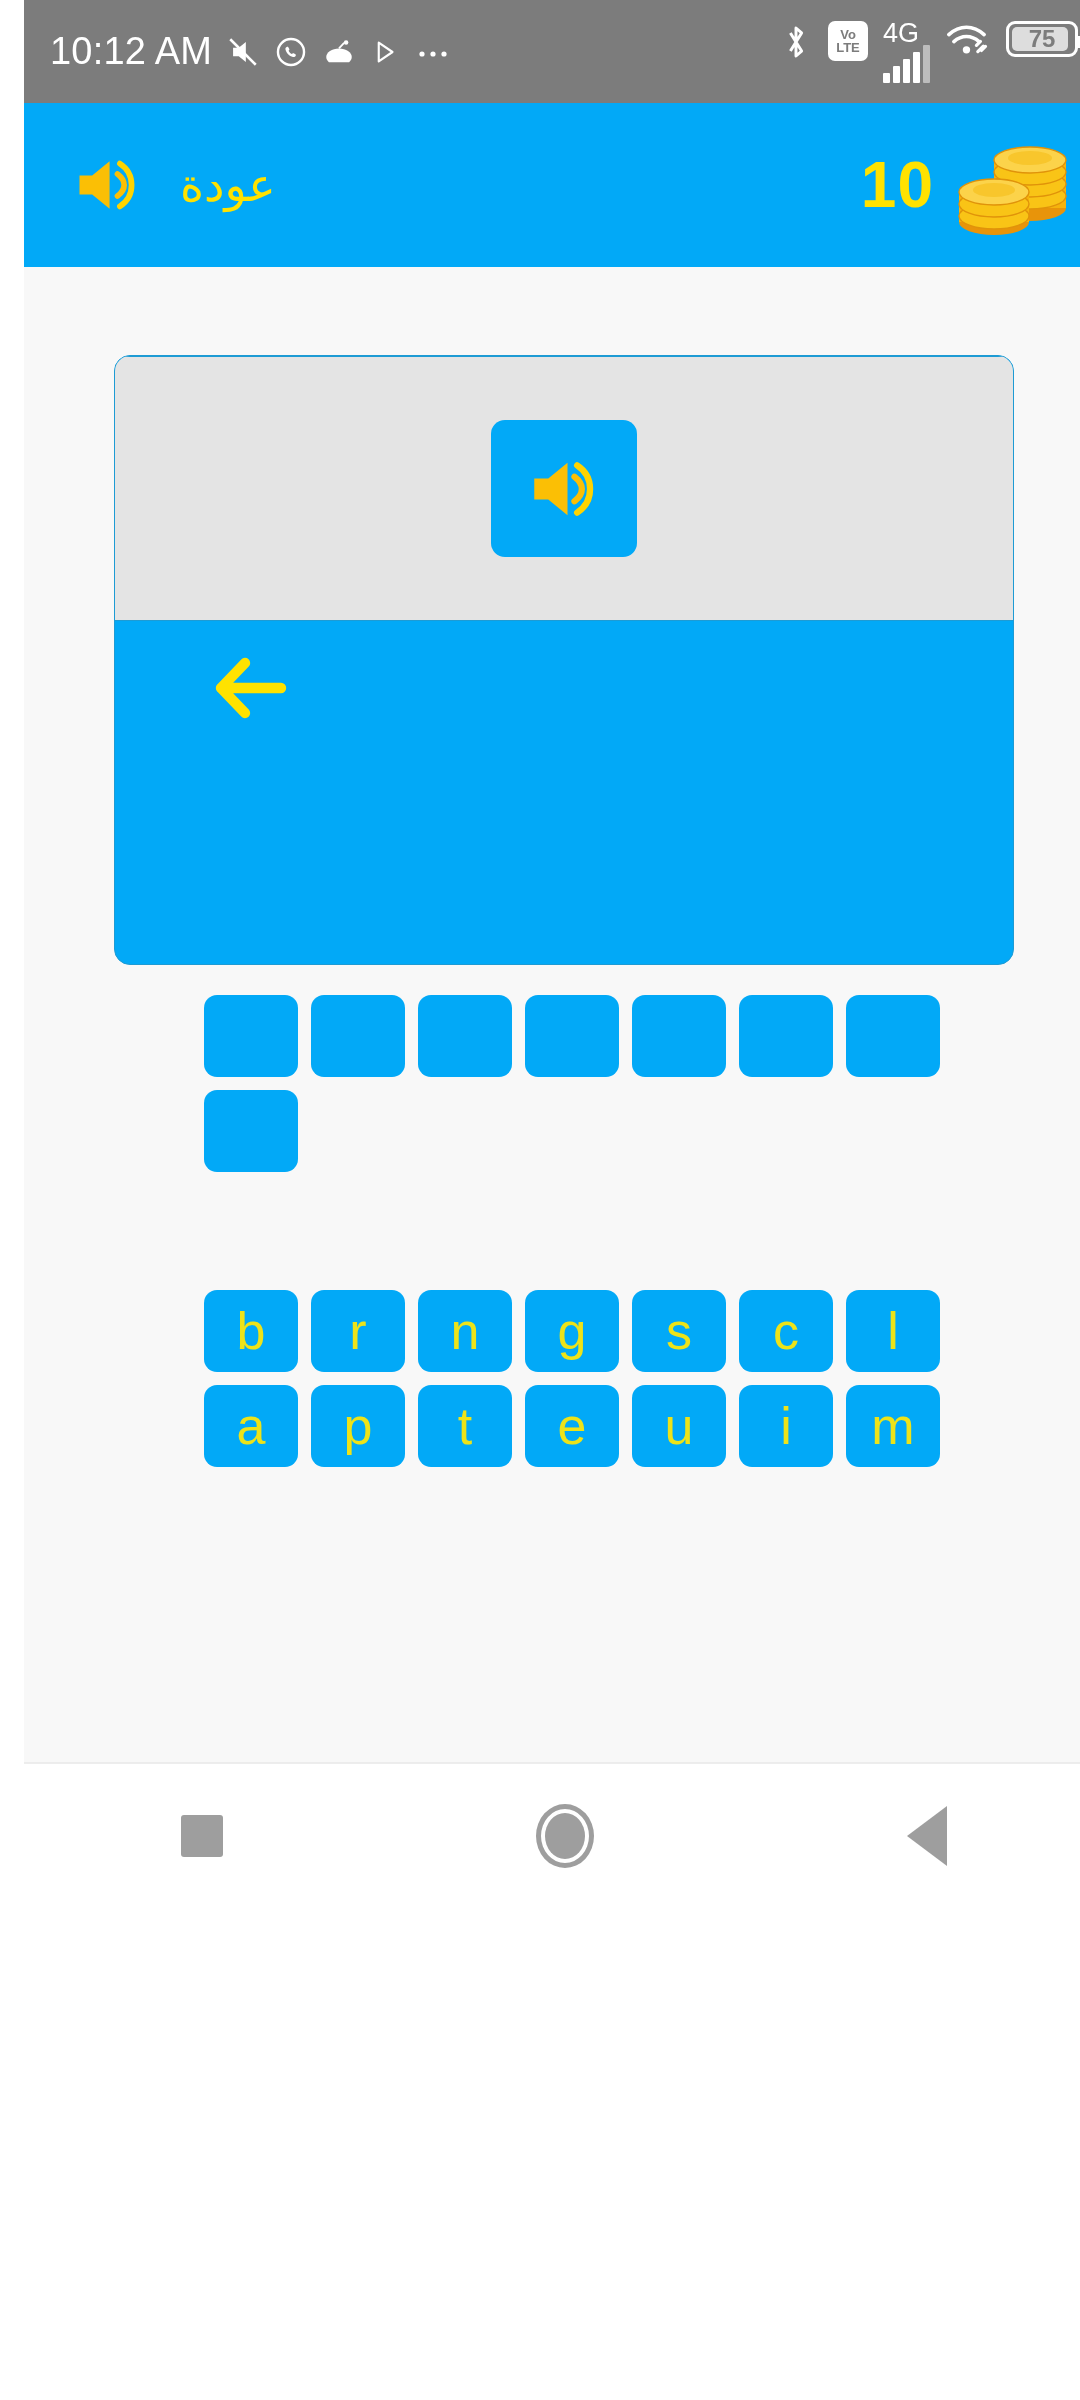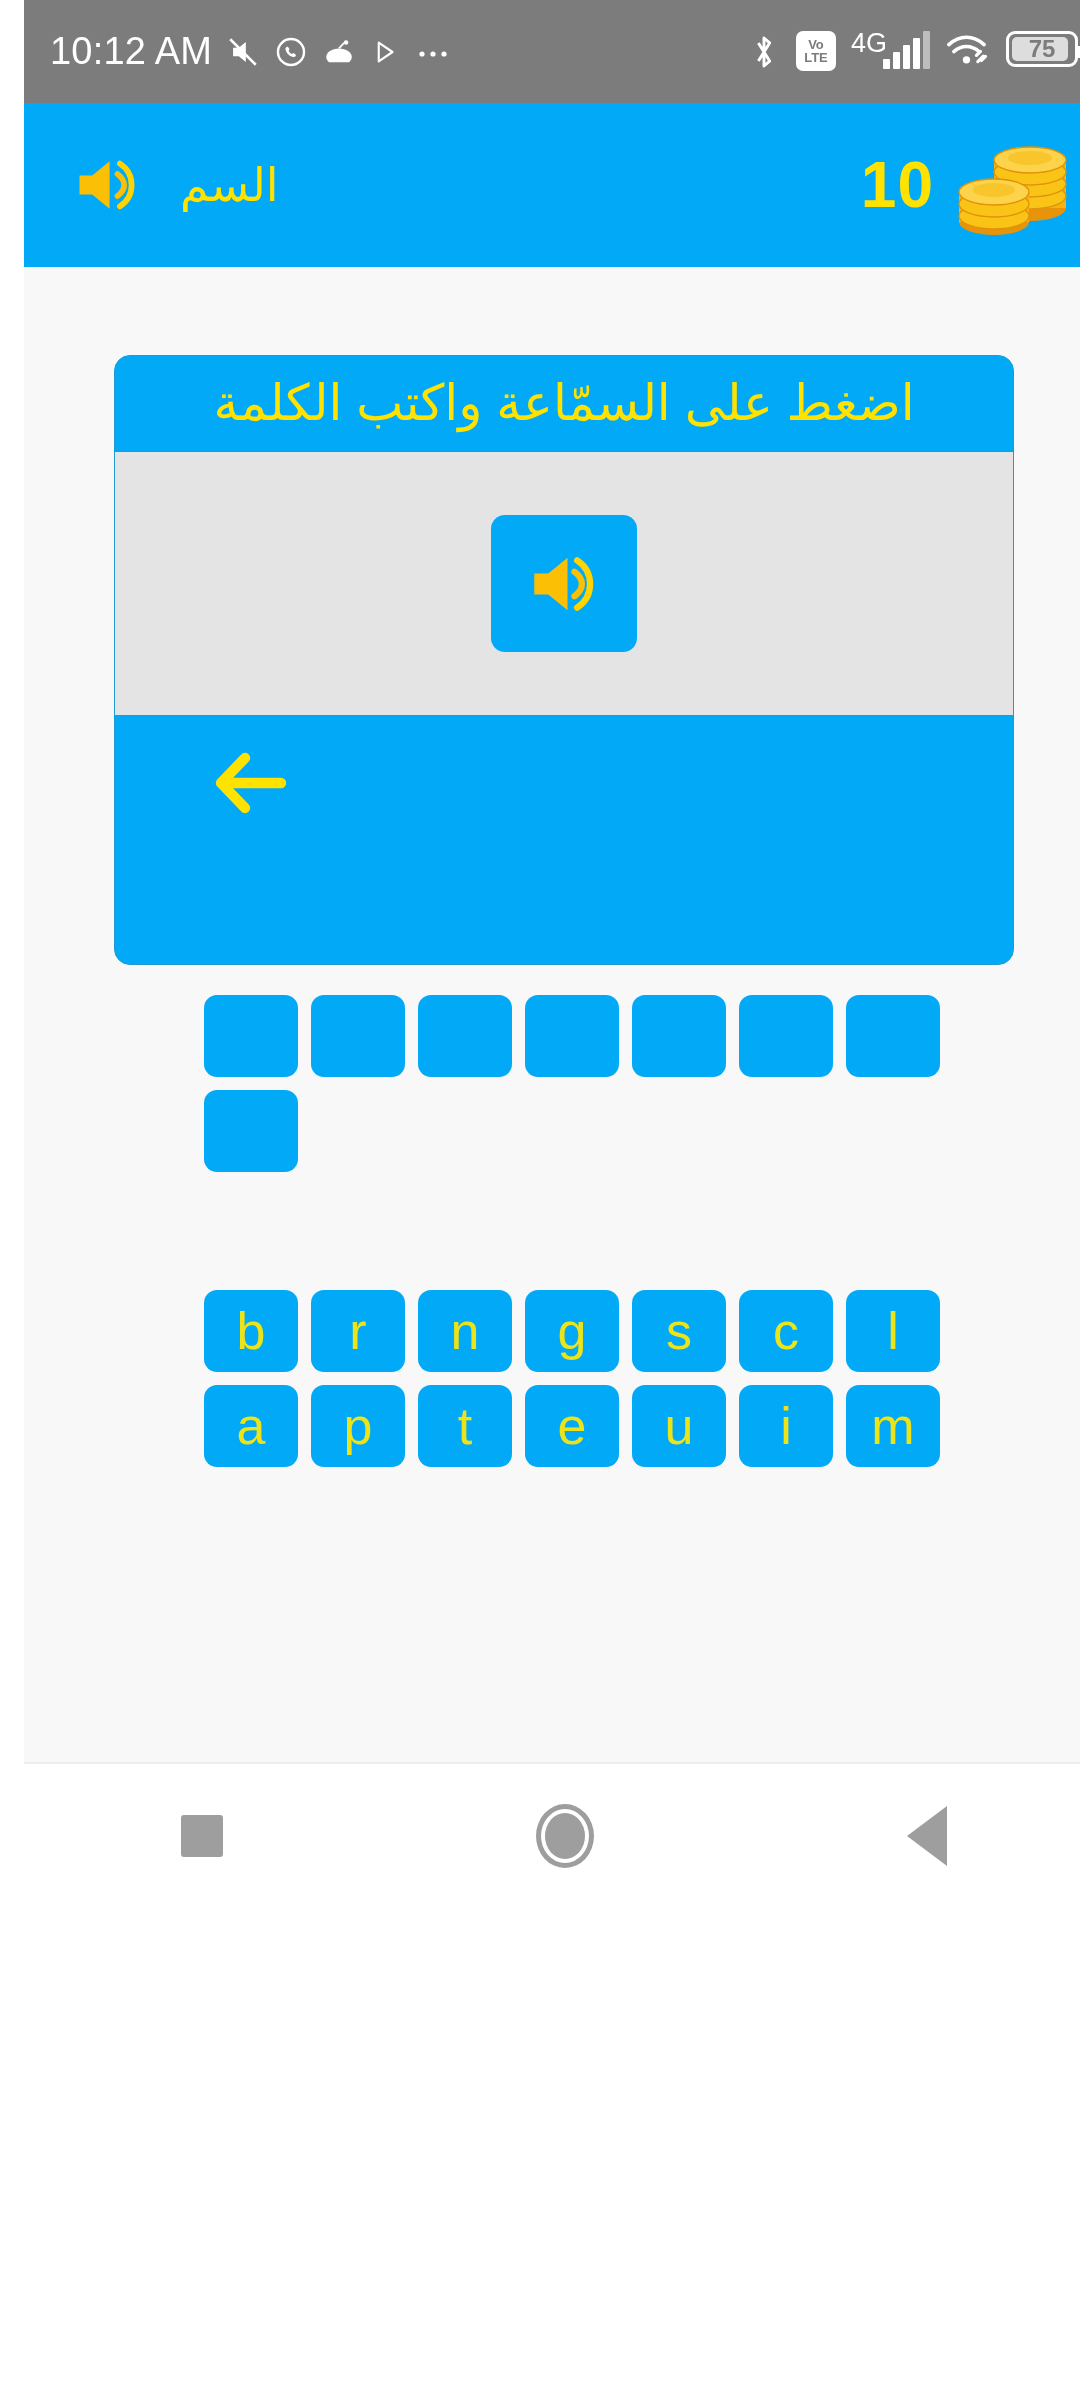"4G" div { flex-direction: row -> column }
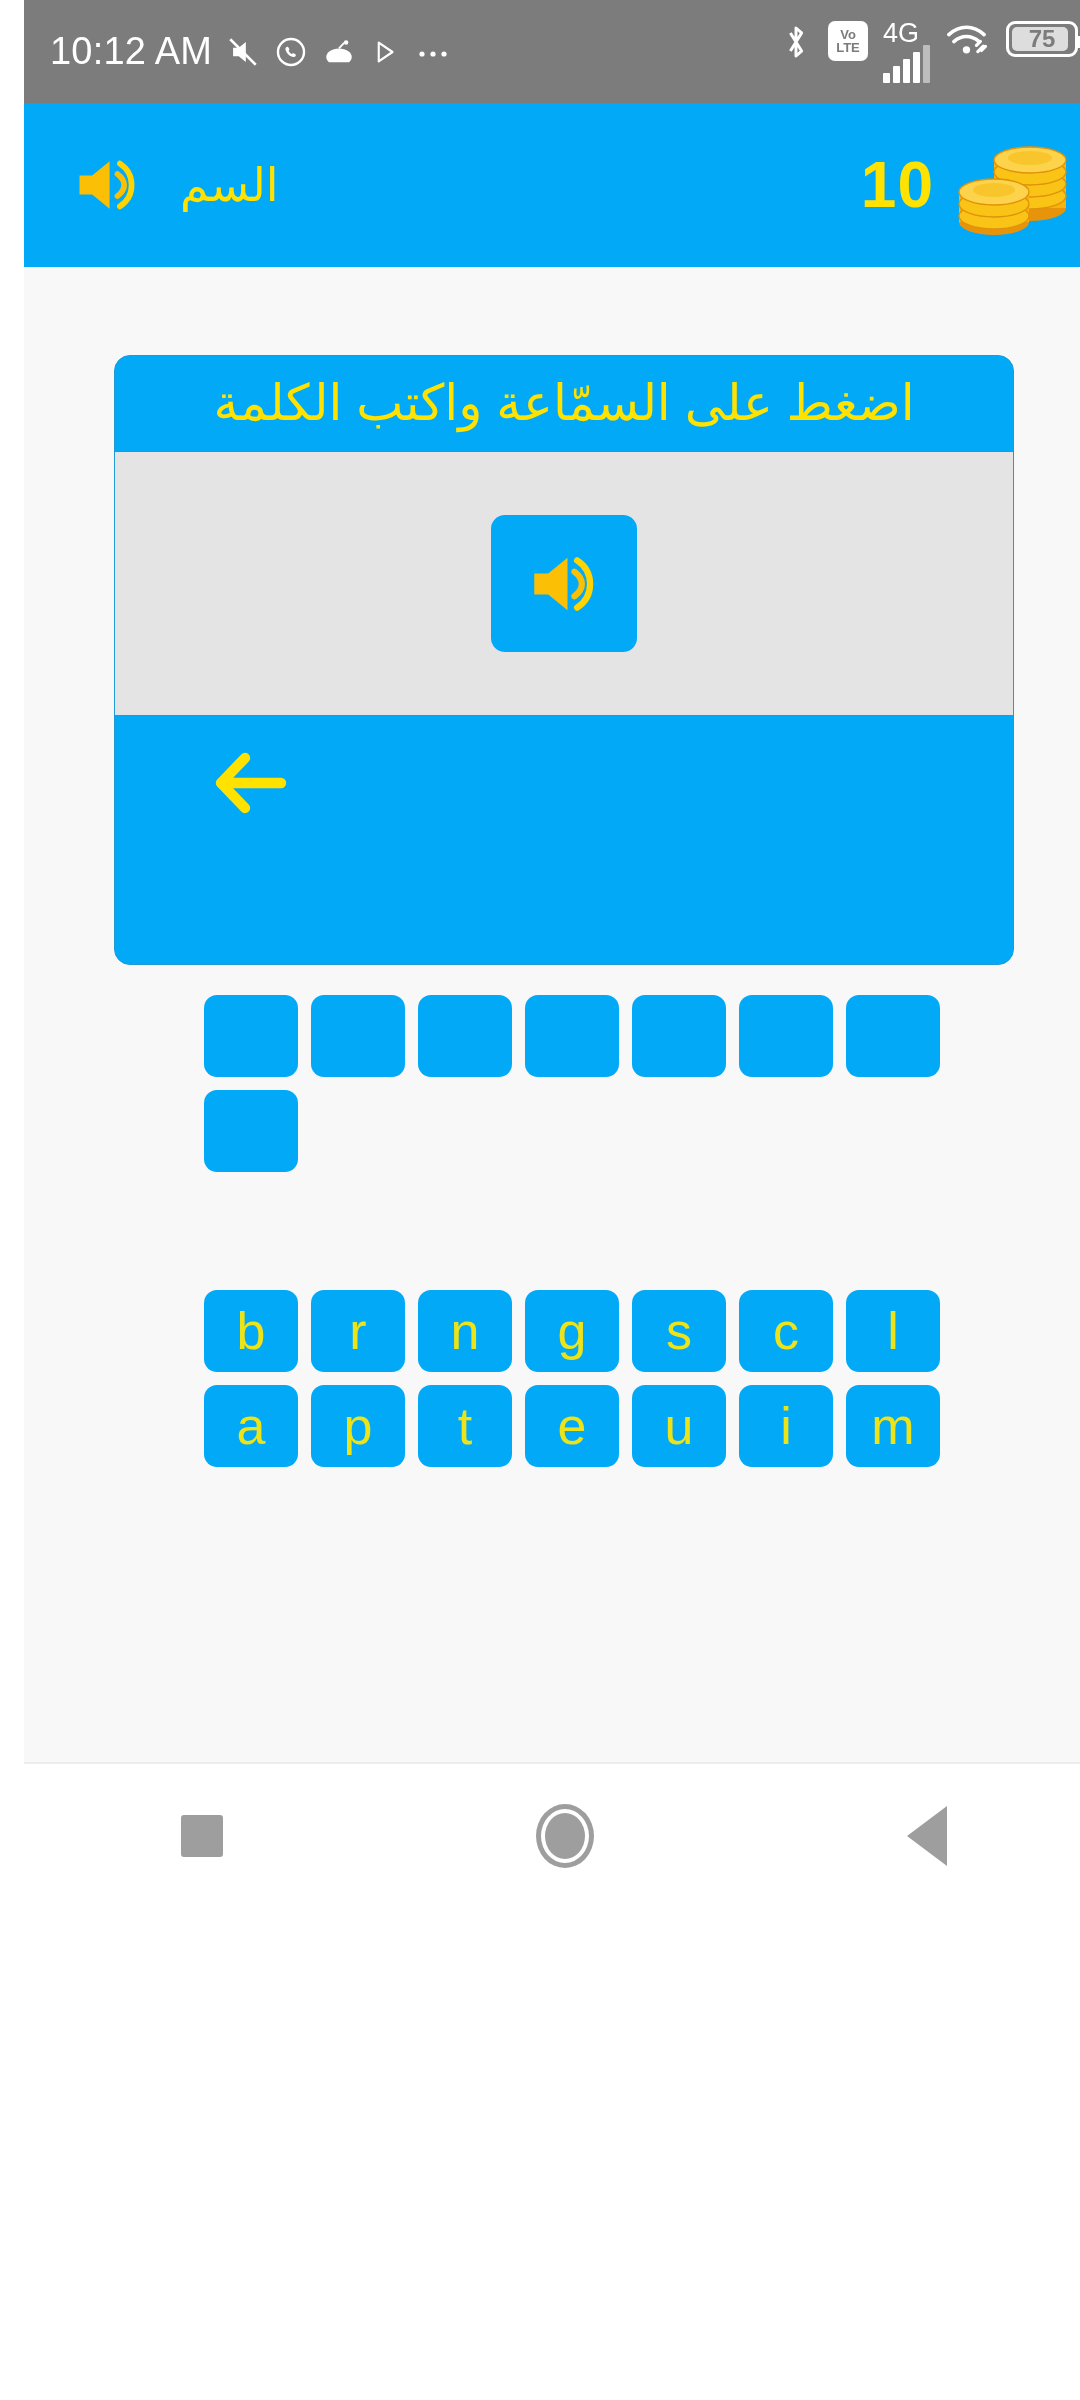"السم" span.back-label { text: السم -> عودة }
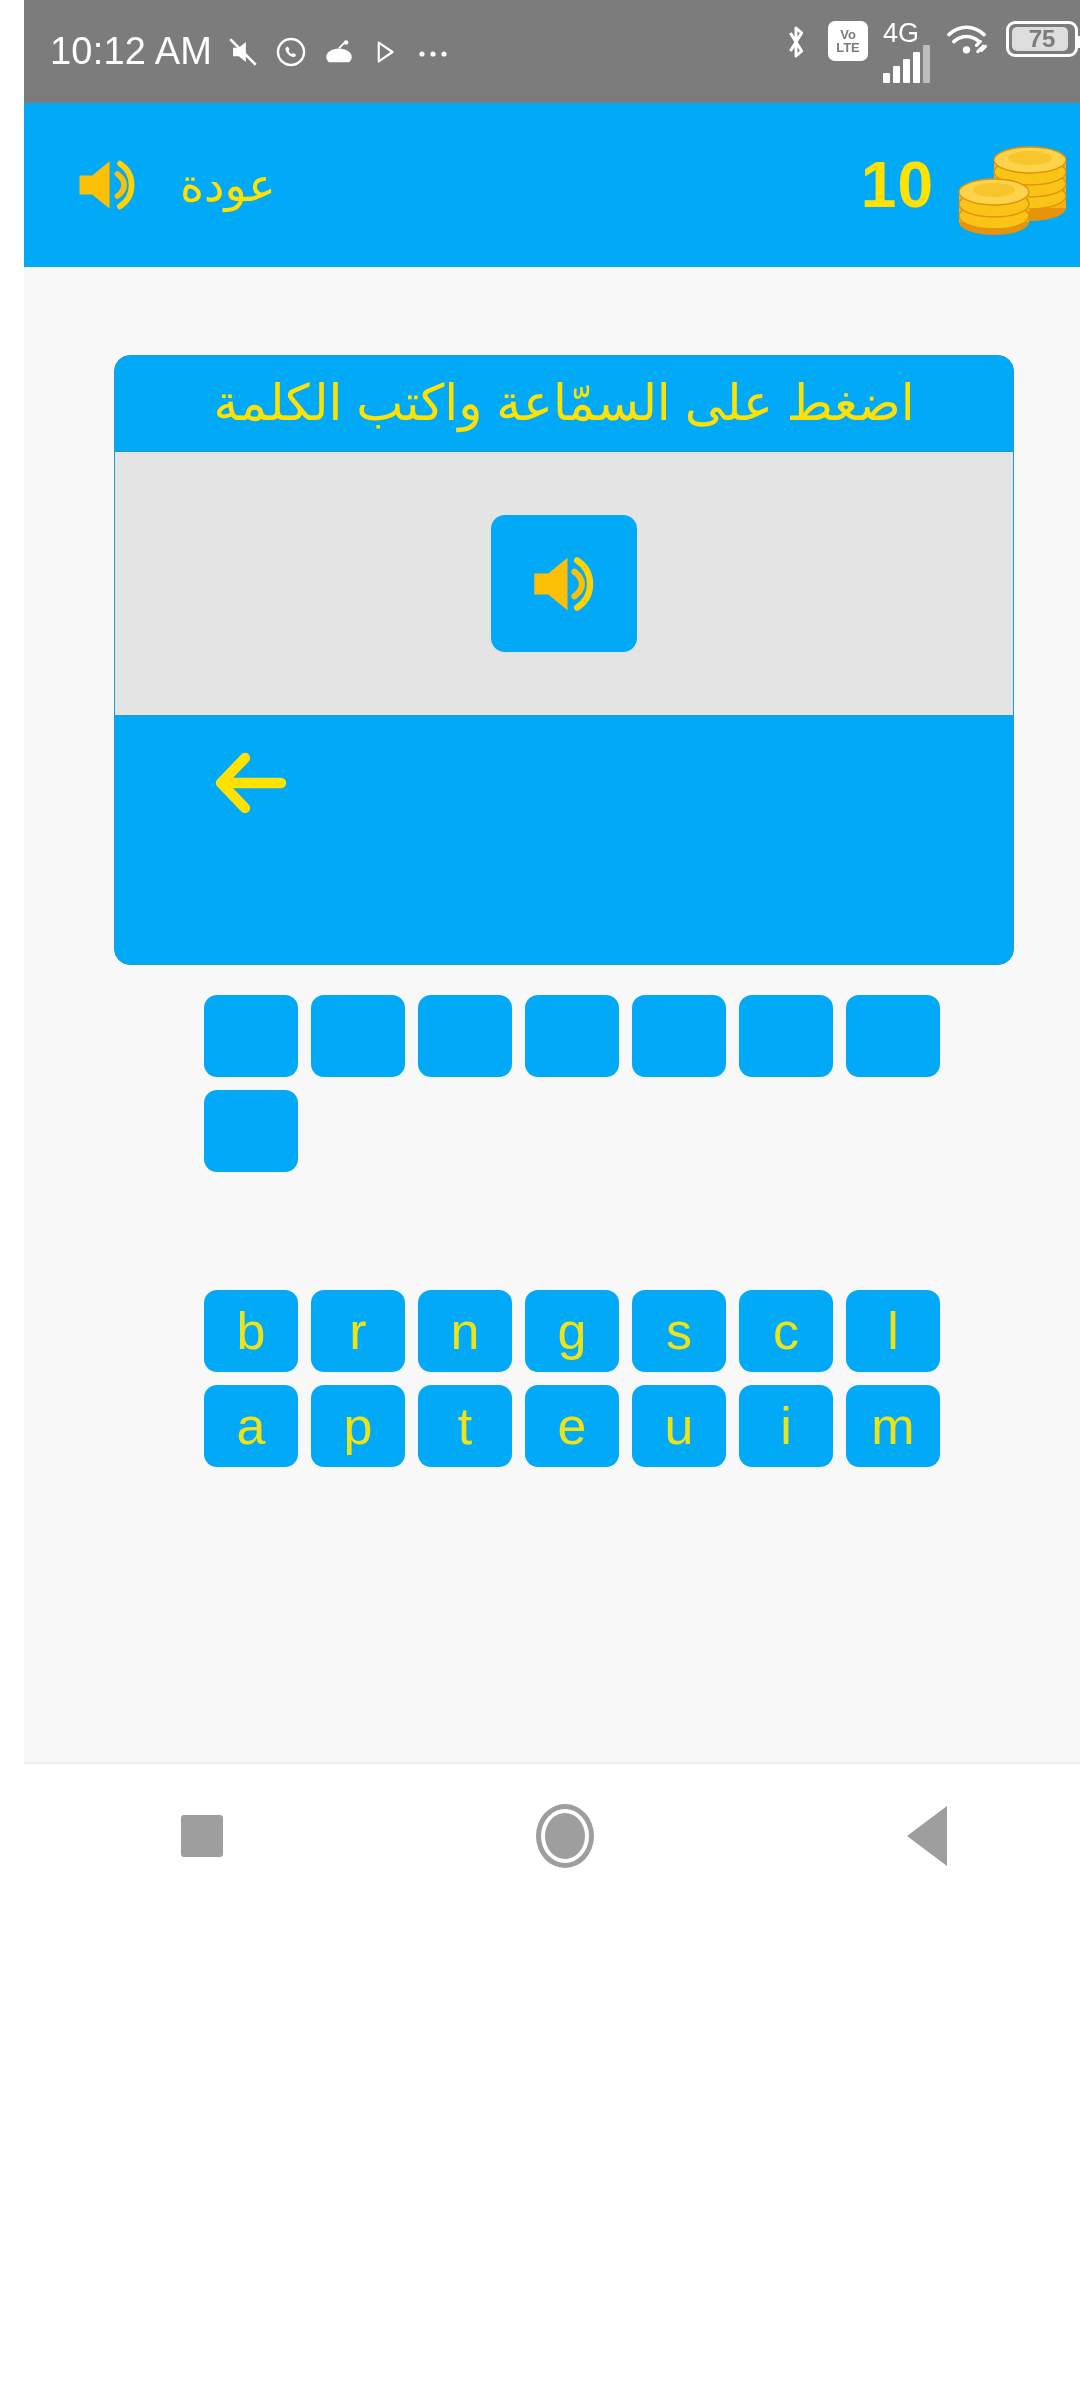"اضغط على السمّاعة واكتب الكلمة" div.card-head { html: <div> <span>اضغط على السمّاعة واكتب الكلمة</span> </div> -> none }
